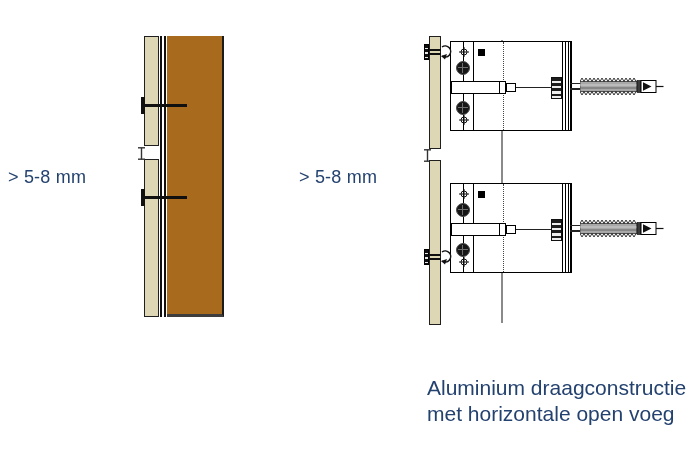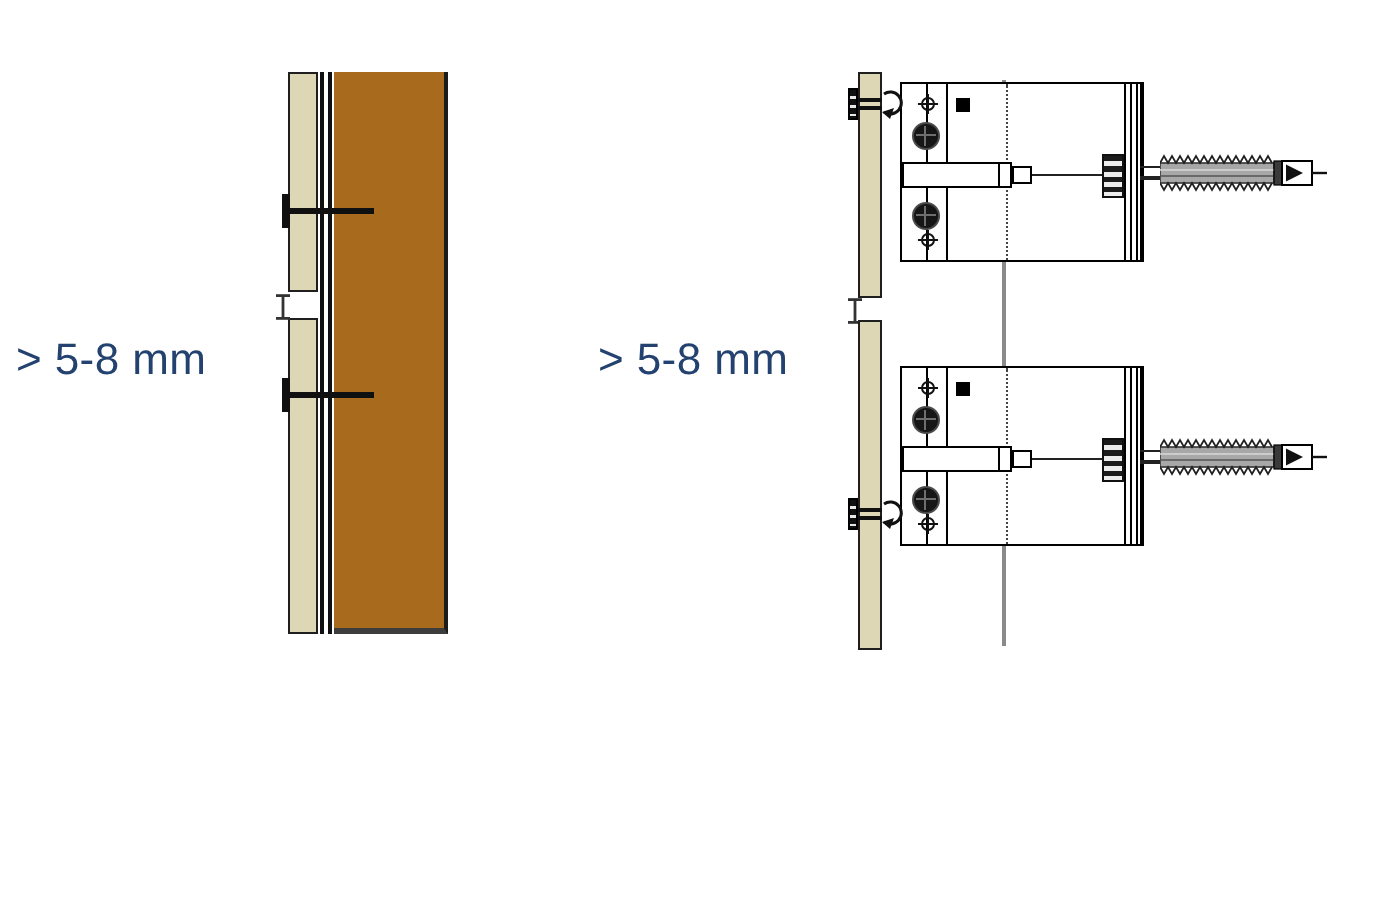"> 5-8 mm" .dim-label { font-size: 22px -> 18px }
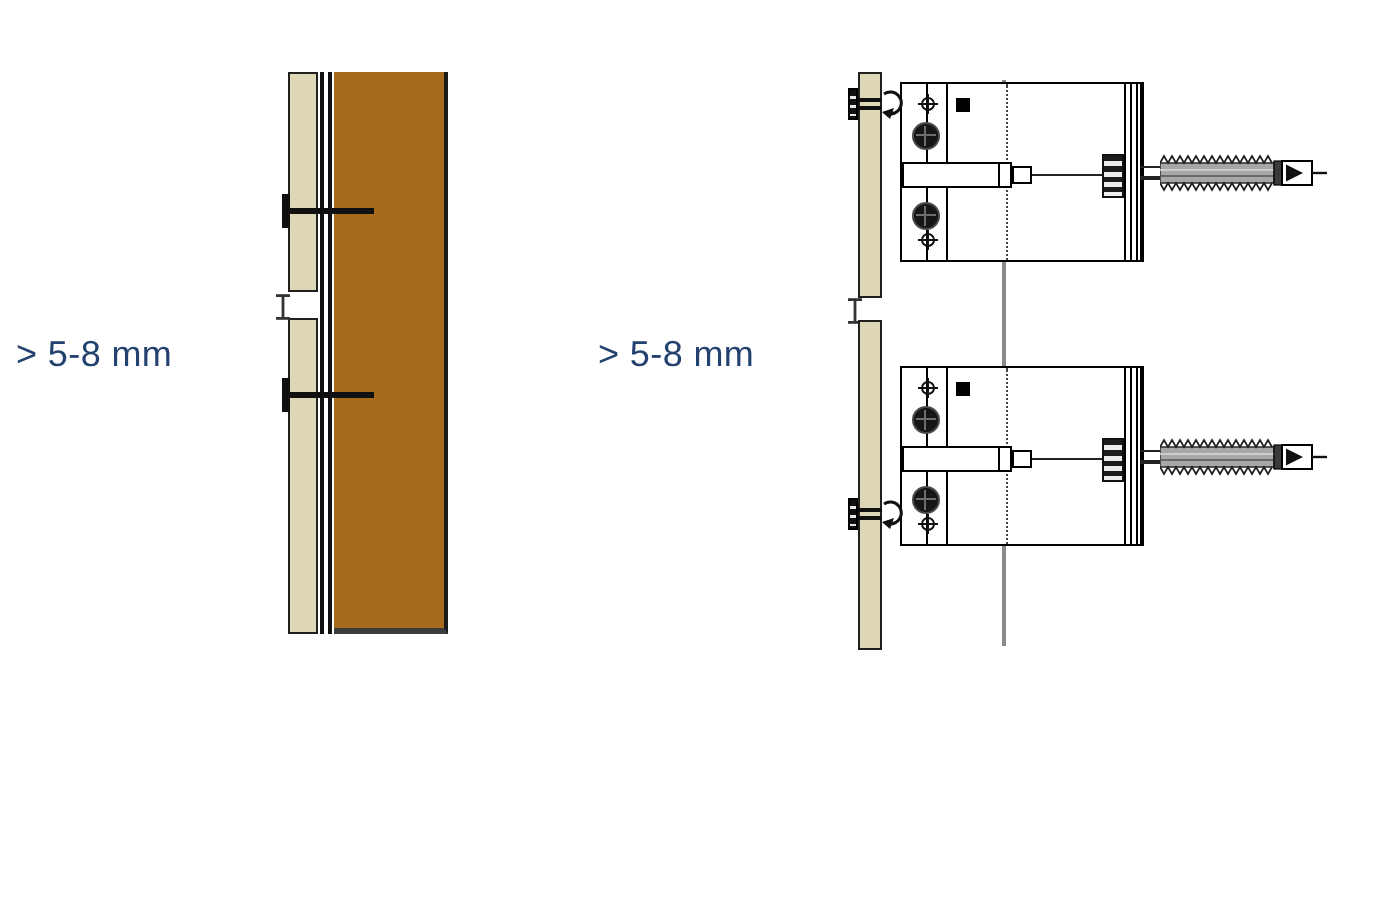"Aluminium draagconstructie" div.caption { html: none -> <div> <span>Aluminium draagconstructie</span> <span>met horizontale open voeg</span> </div> }
